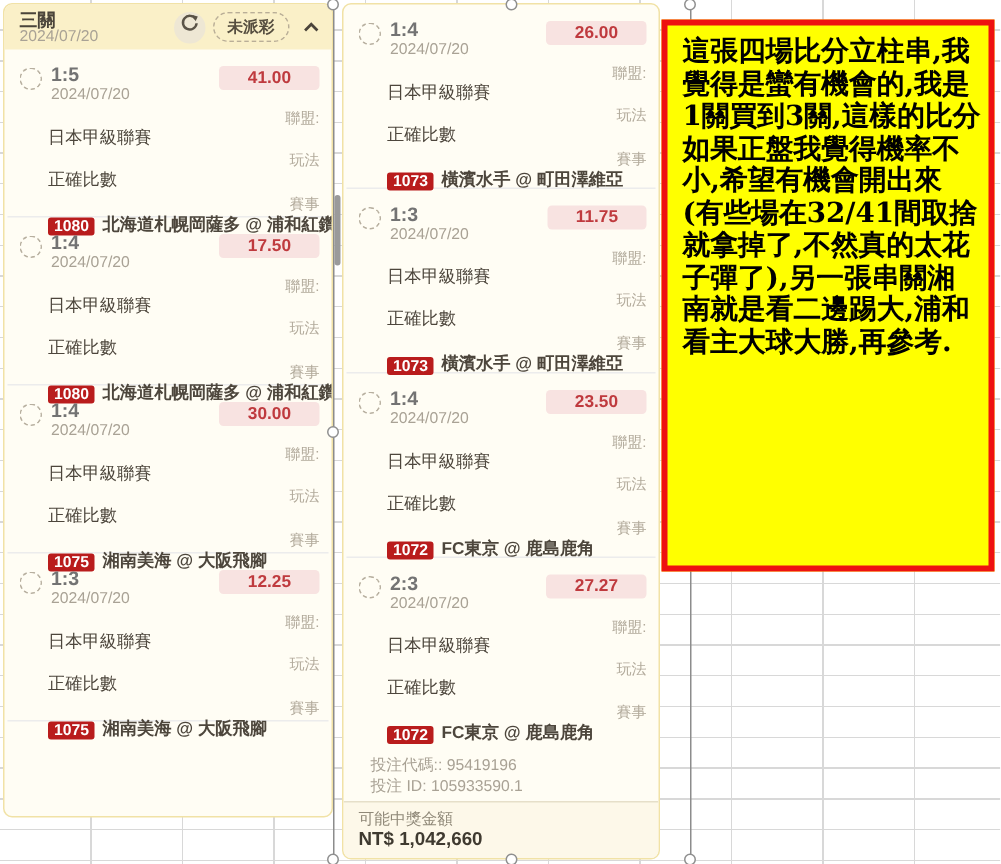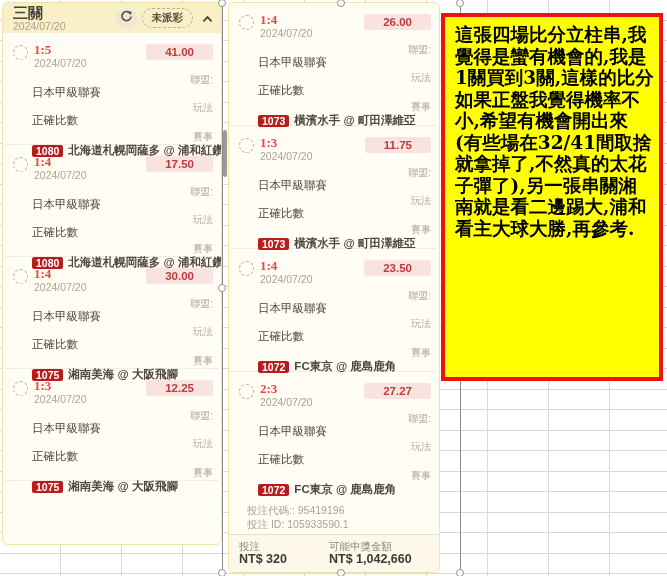"三關" .sh-title { font-size: 15px -> 12px }
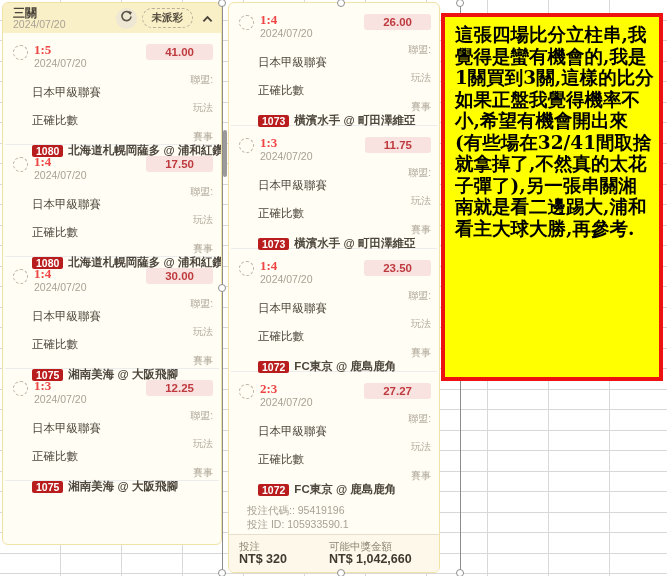"1:4" .score { color: #ef4444 -> #737373; font-family: Liberation Serif, serif -> none }
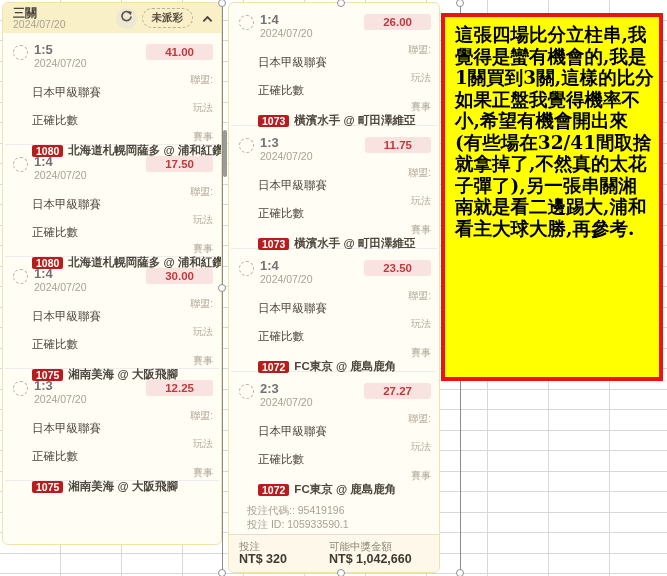"投注" div.fcol { html: <div> <div>投注</div> <div>NT$ 320</div> </div> -> none }
